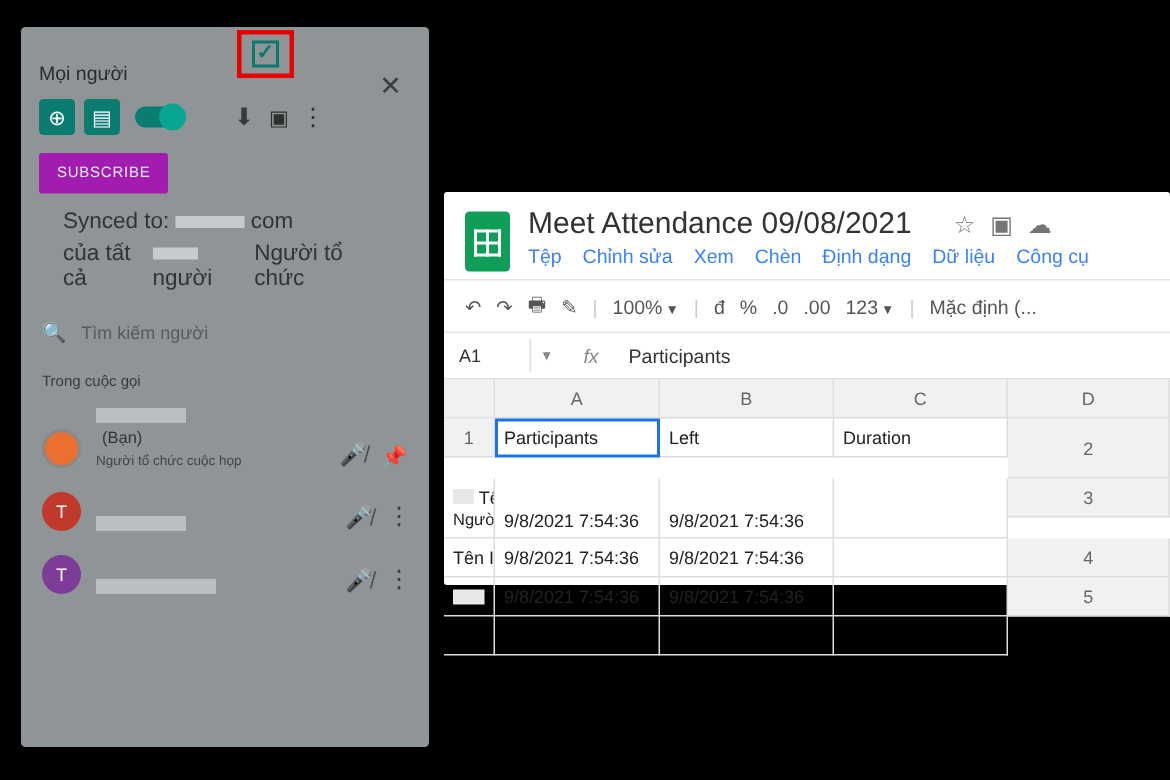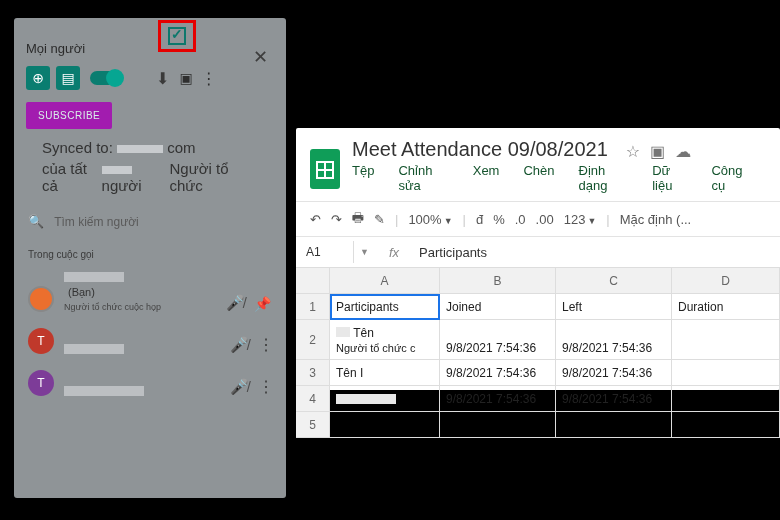"Meet Attendance 09/08/2021" div { align-items: flex-end -> center; gap: 10px -> 20px }
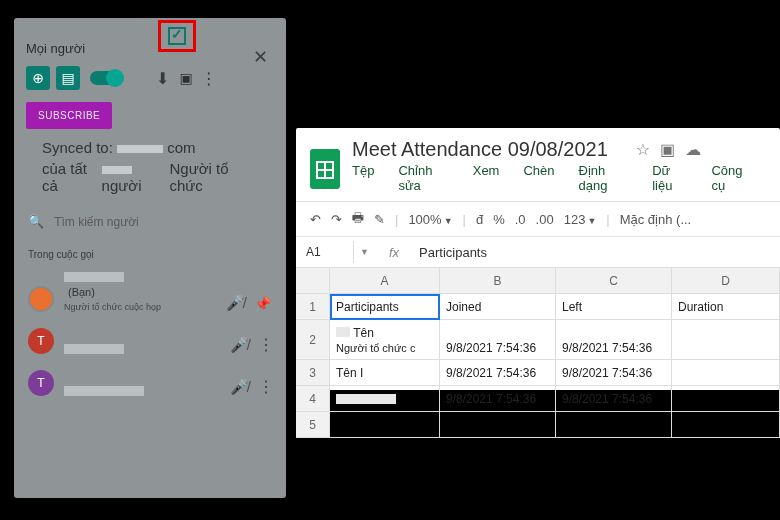"Tệp" .menu-row { color: #14532d -> #3b82f6; gap: 24px -> 14px }
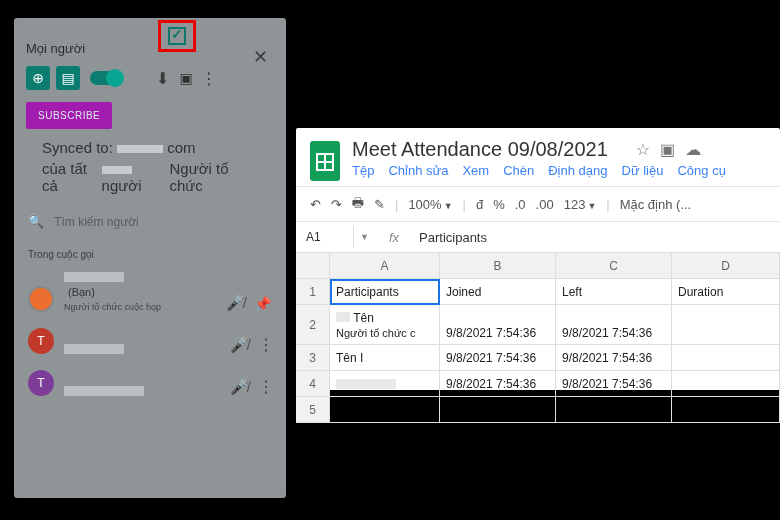"Joined" div.gc { html: <div>Joined</div> -> none }
